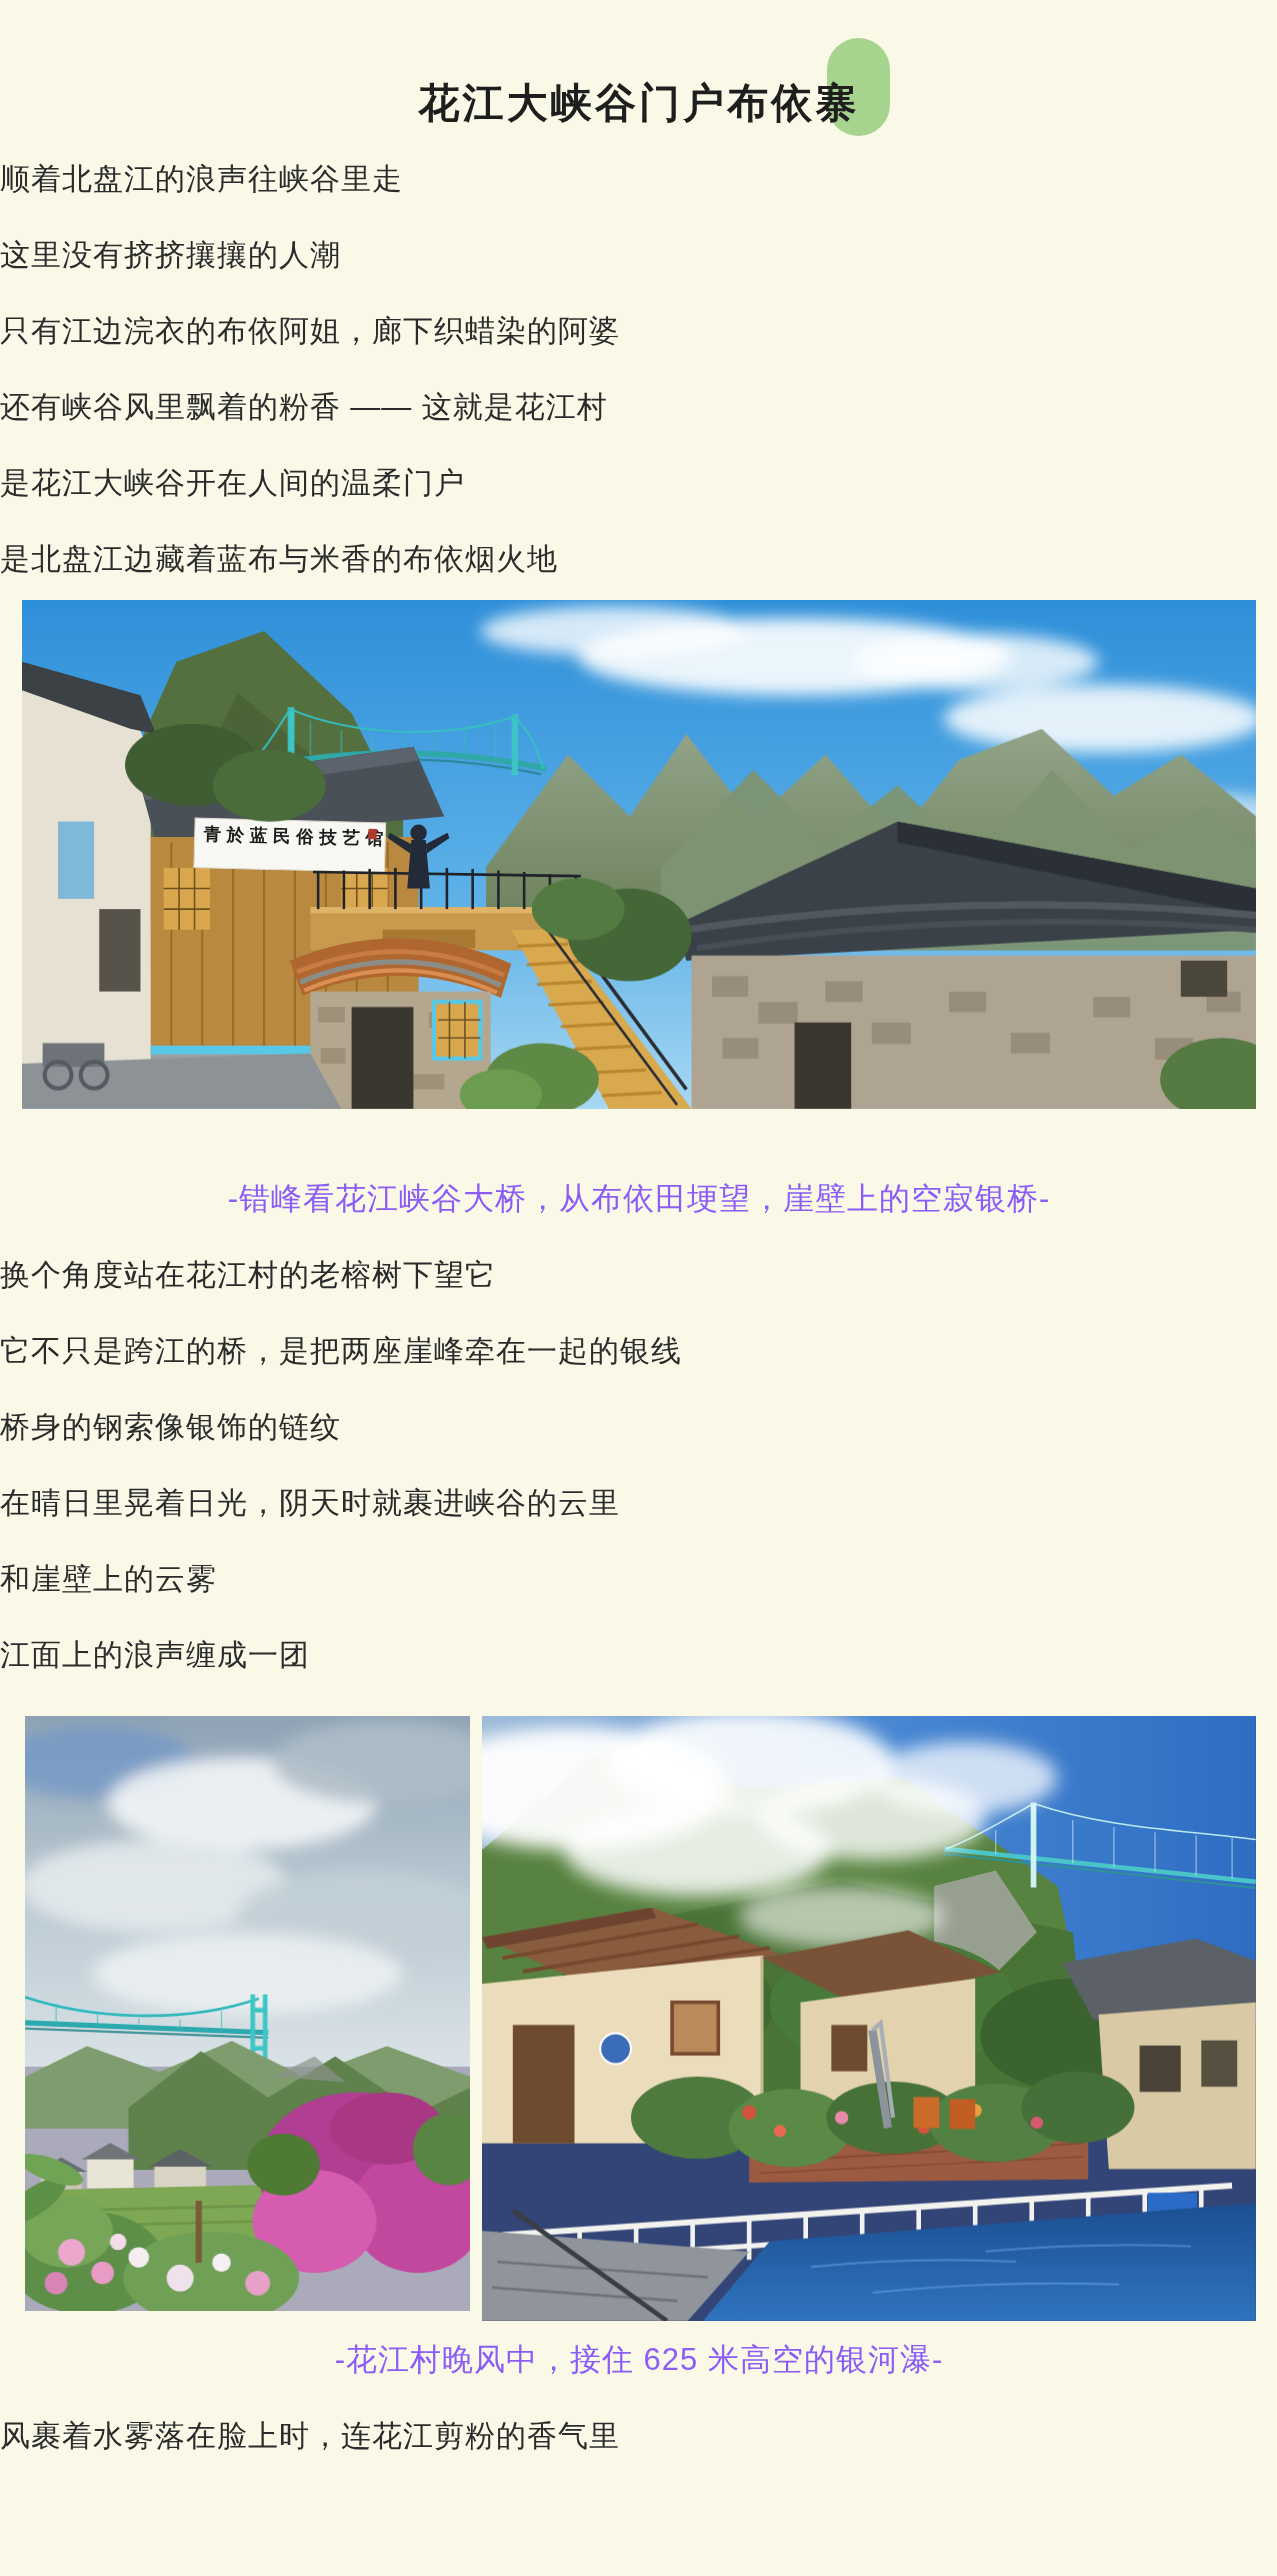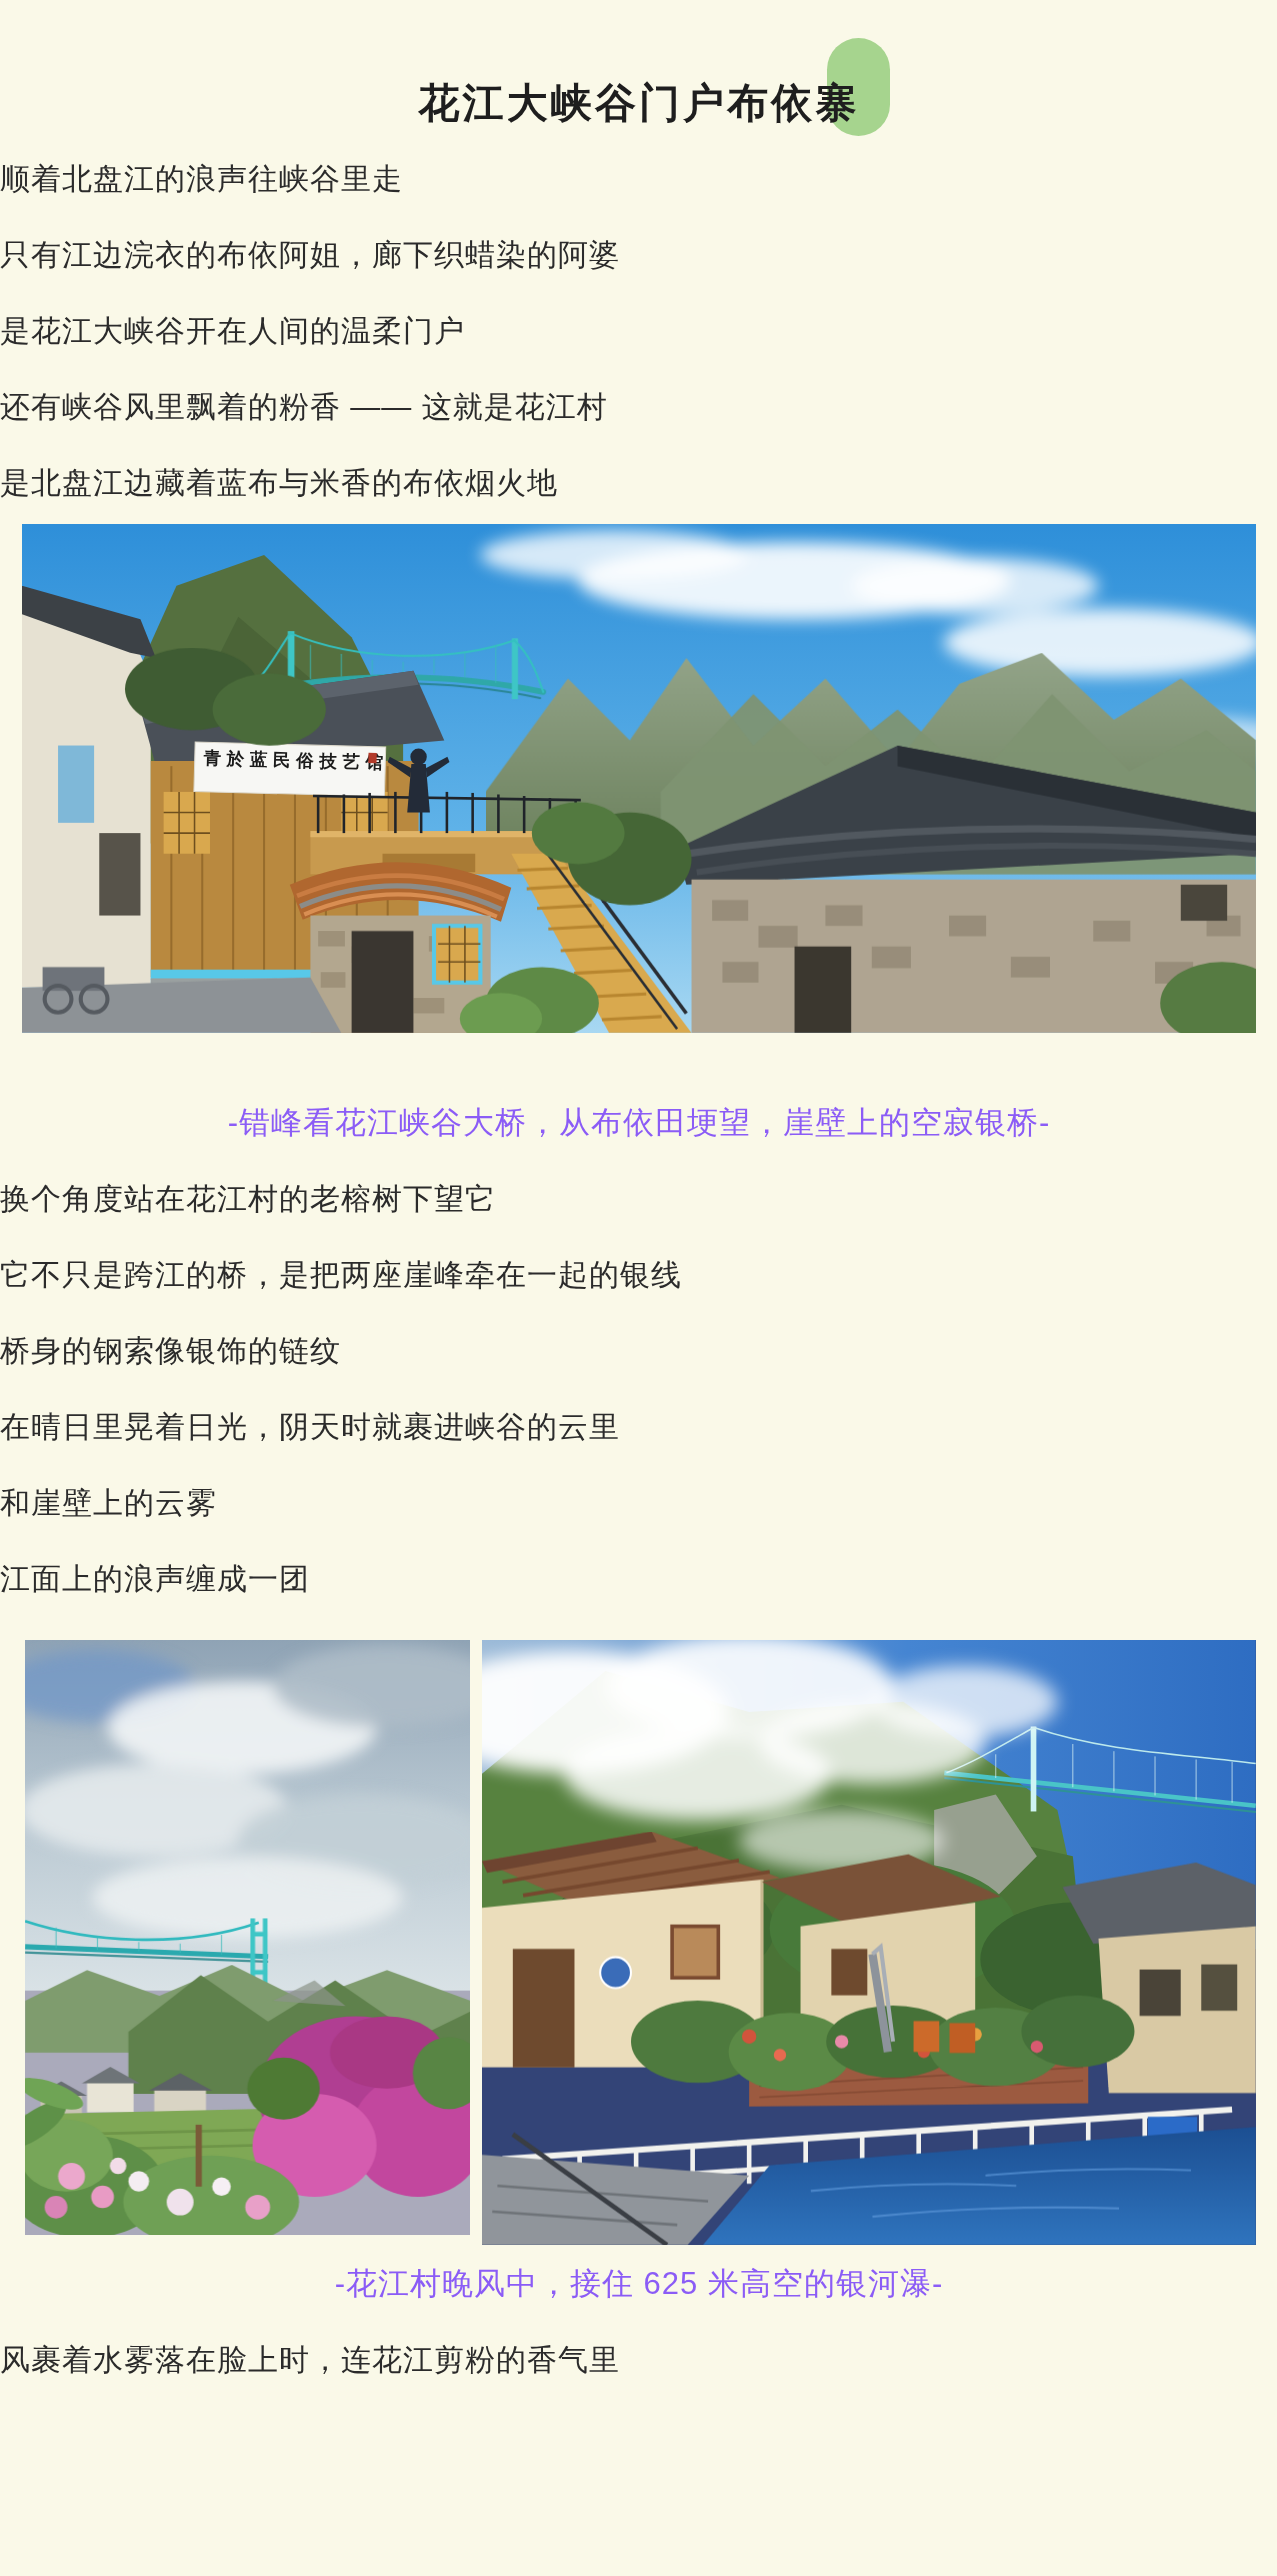"这里没有挤挤攘攘的人潮" div.line { html: none -> <div>这里没有挤挤攘攘的人潮</div> }
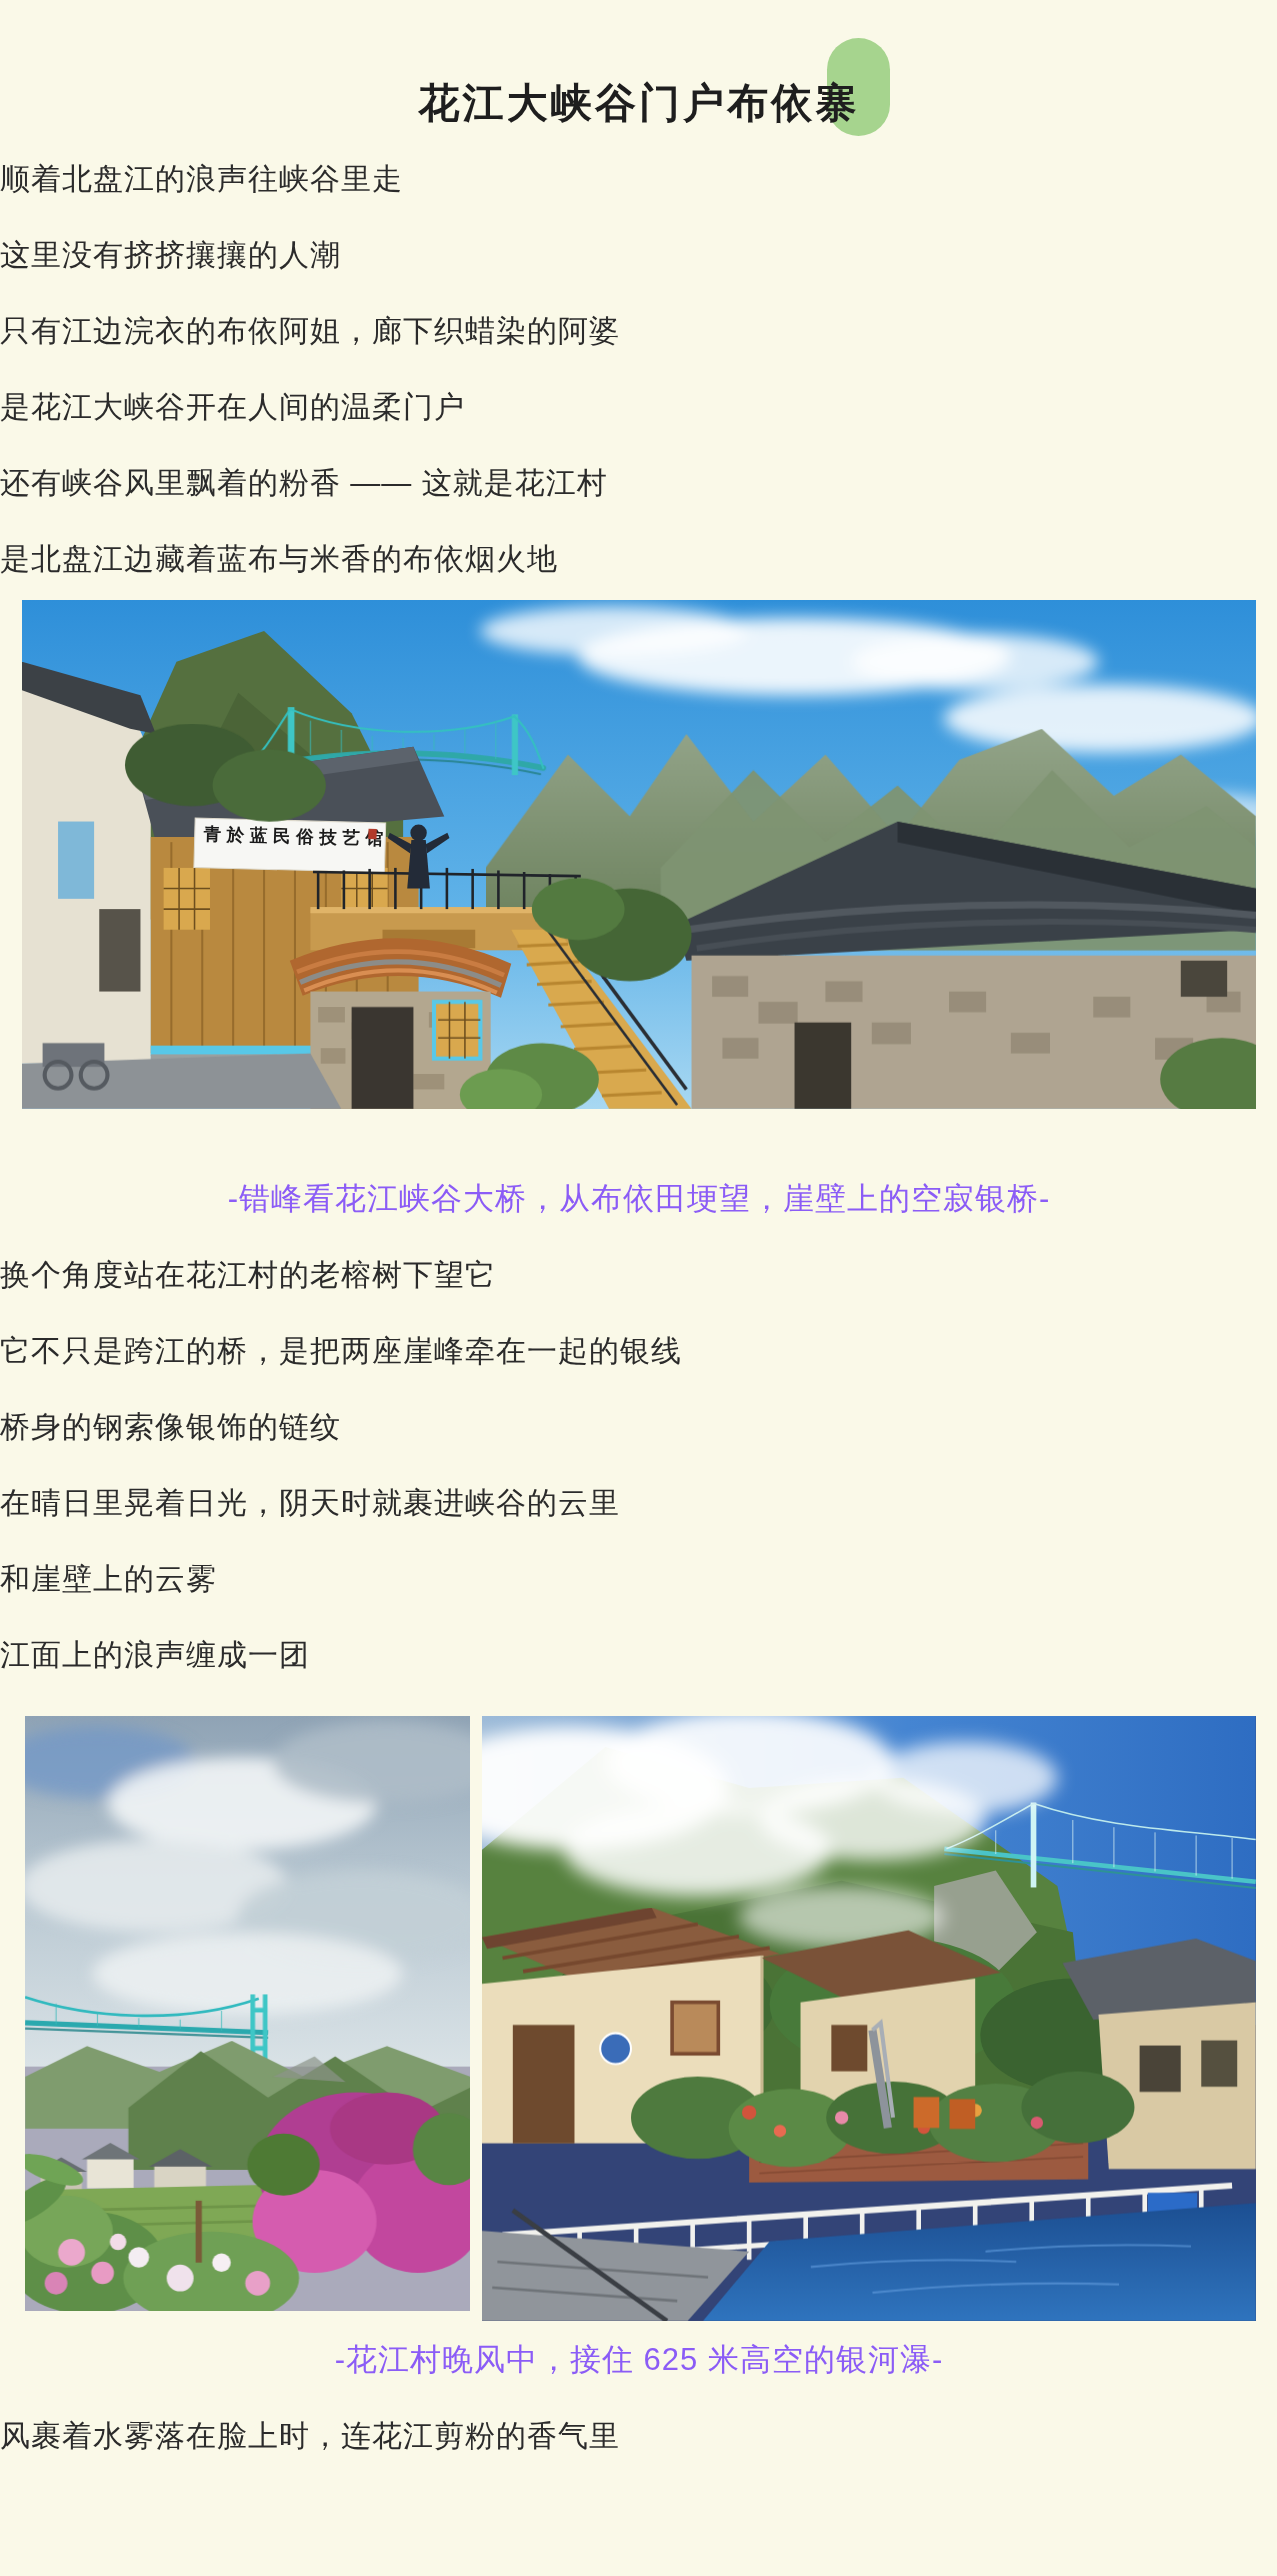"是花江大峡谷开在人间的温柔门户" div.line { order: before "还有峡谷风里飘着的粉香 —— 这就是花江村" -> after "还有峡谷风里飘着的粉香 —— 这就是花江村" }
